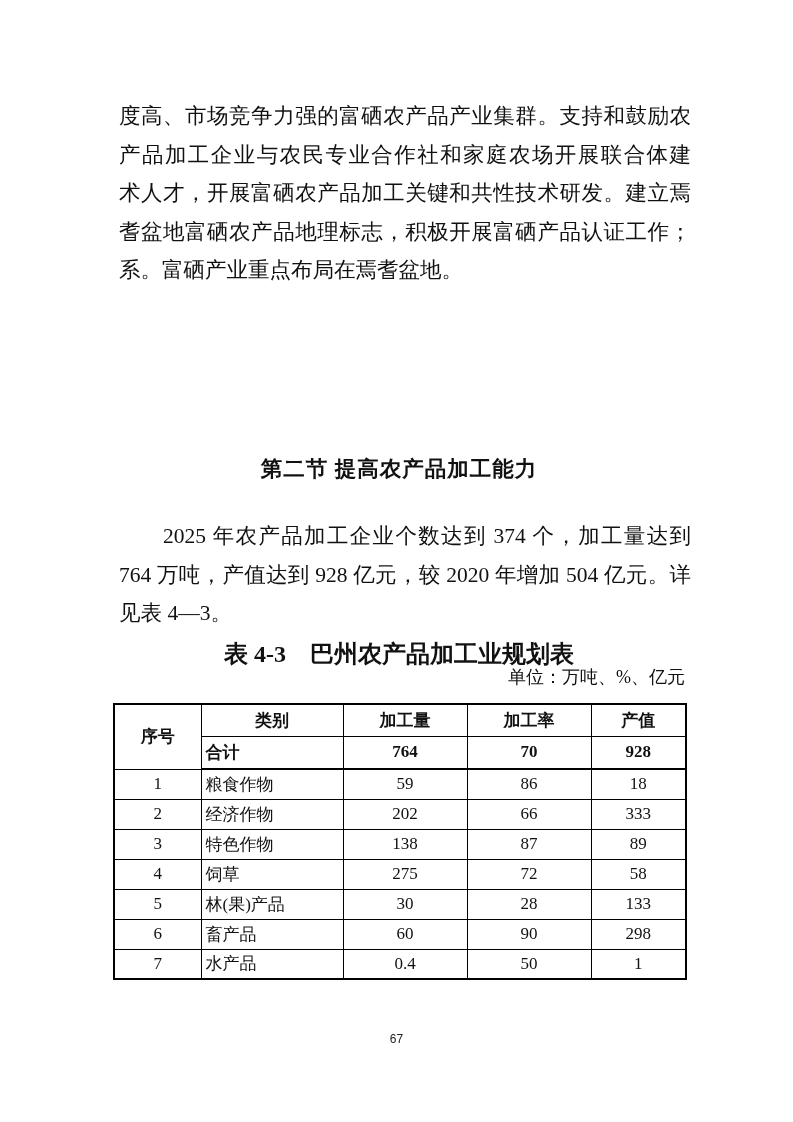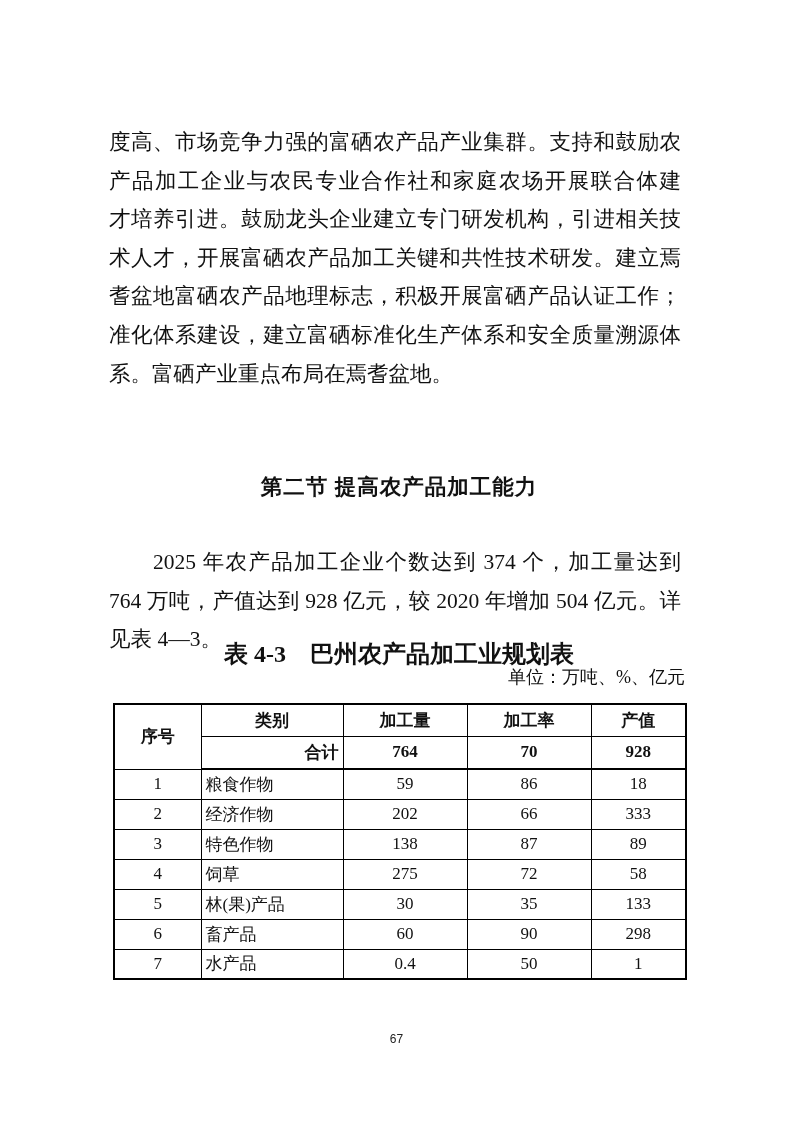"度高、市场竞争力强的富硒农产品产业集群。支持和鼓励农" .content-block { left: 109px -> 119px; margin-top: 26px -> none }
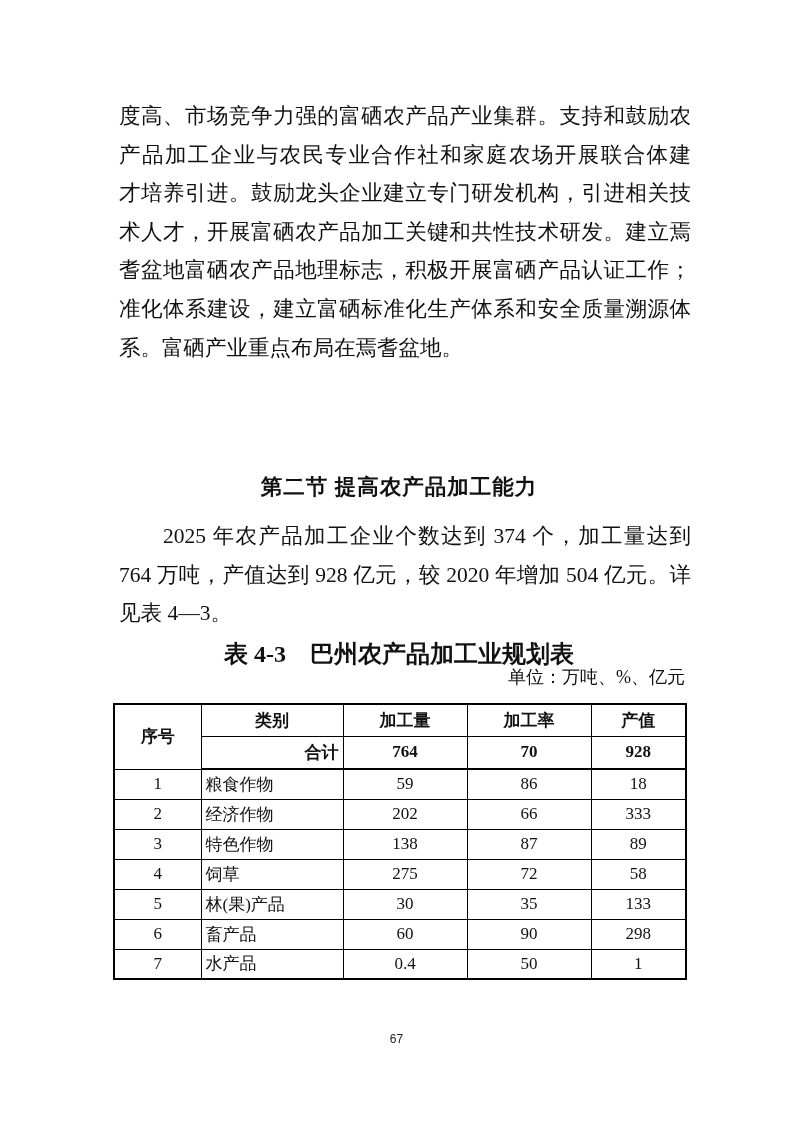"才培养引进。鼓励龙头企业建立专门研发机构，引进相关技" div.line { html: <div>才培养引进。鼓励龙头企业建立专门研发机构，引进相关技</div> -> none }
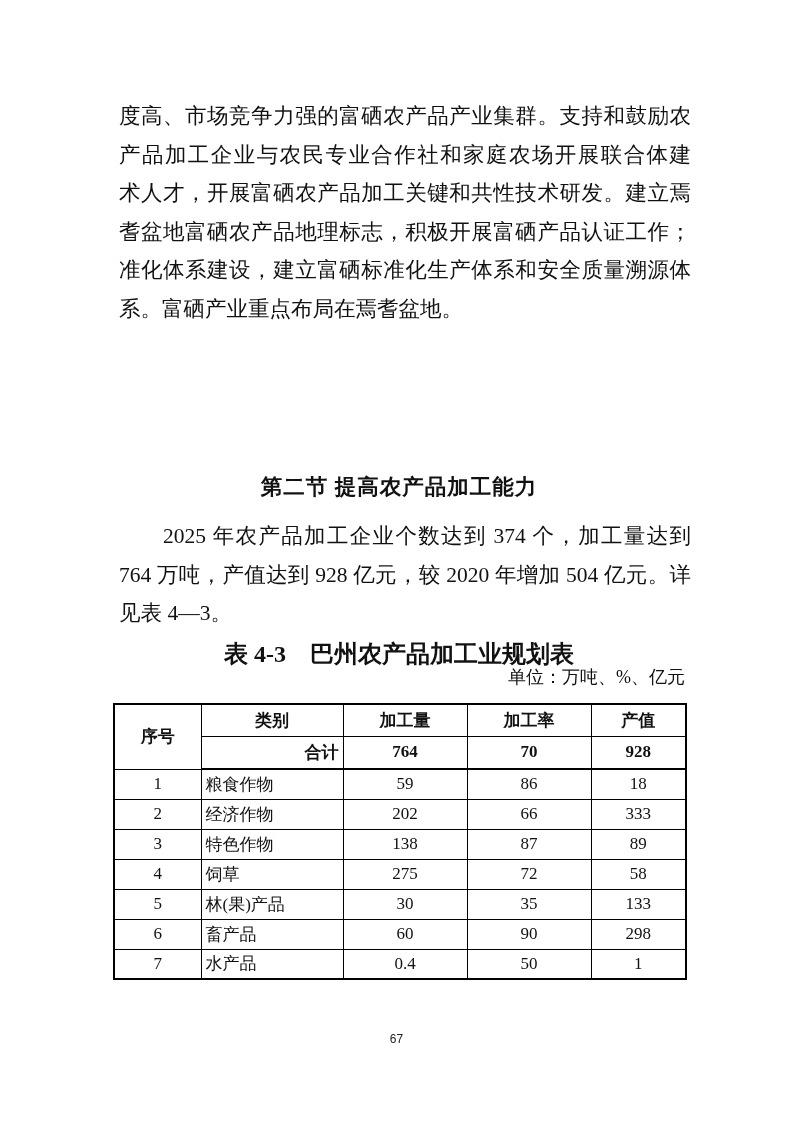"准化体系建设，建立富硒标准化生产体系和安全质量溯源体" div.line { html: <div>准化体系建设，建立富硒标准化生产体系和安全质量溯源体</div> -> none }
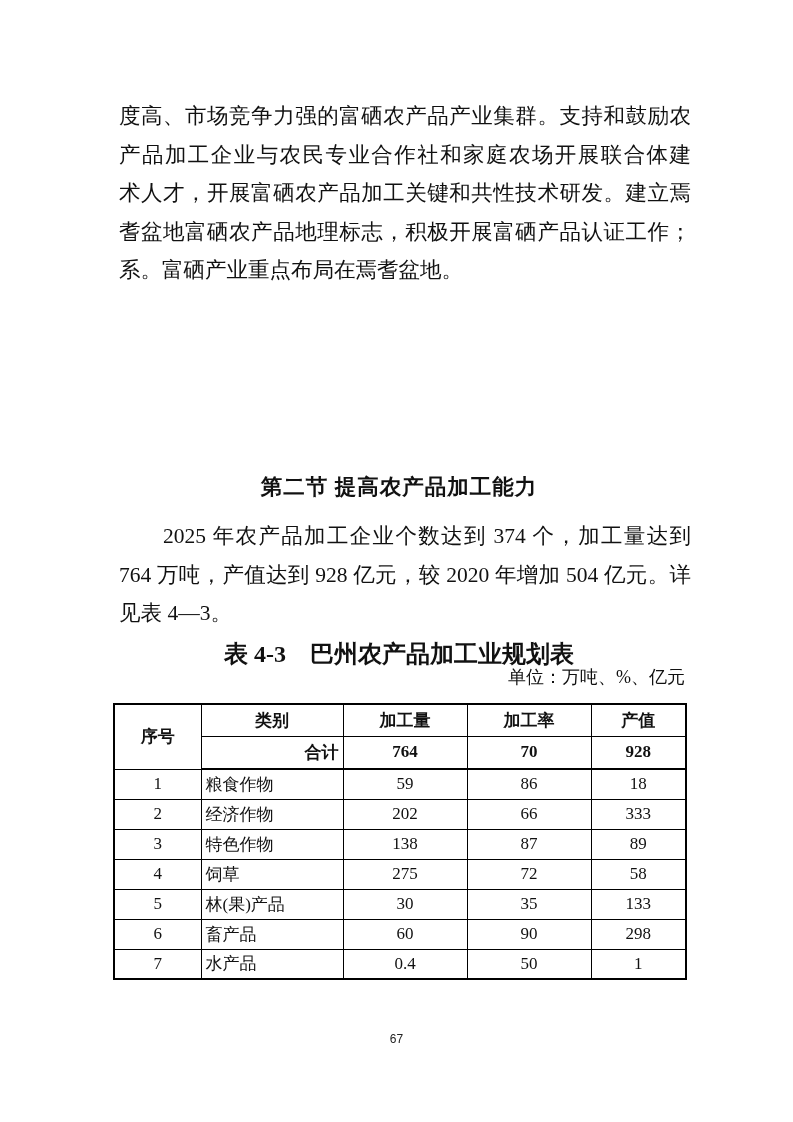"第二节 提高农产品加工能力" .heading { top: 470px -> 452px }
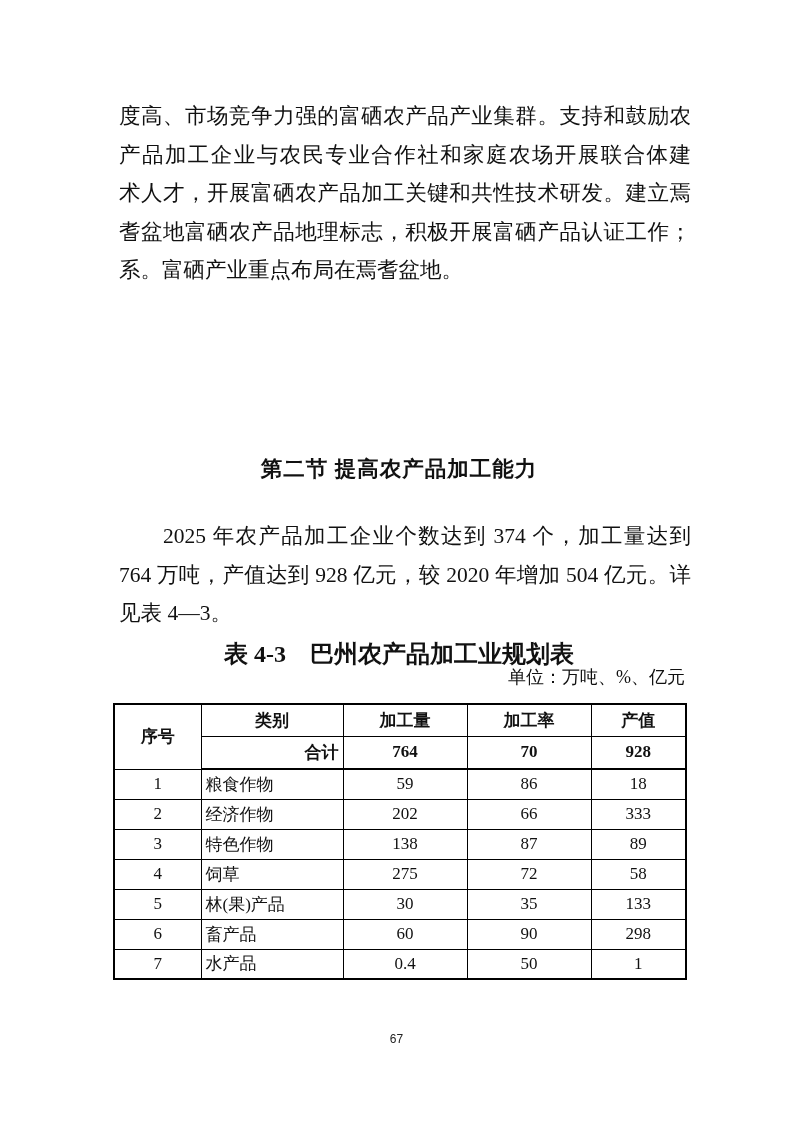"合计" table.plan-table tr.hdr2 td.cat { text-align: right -> left }
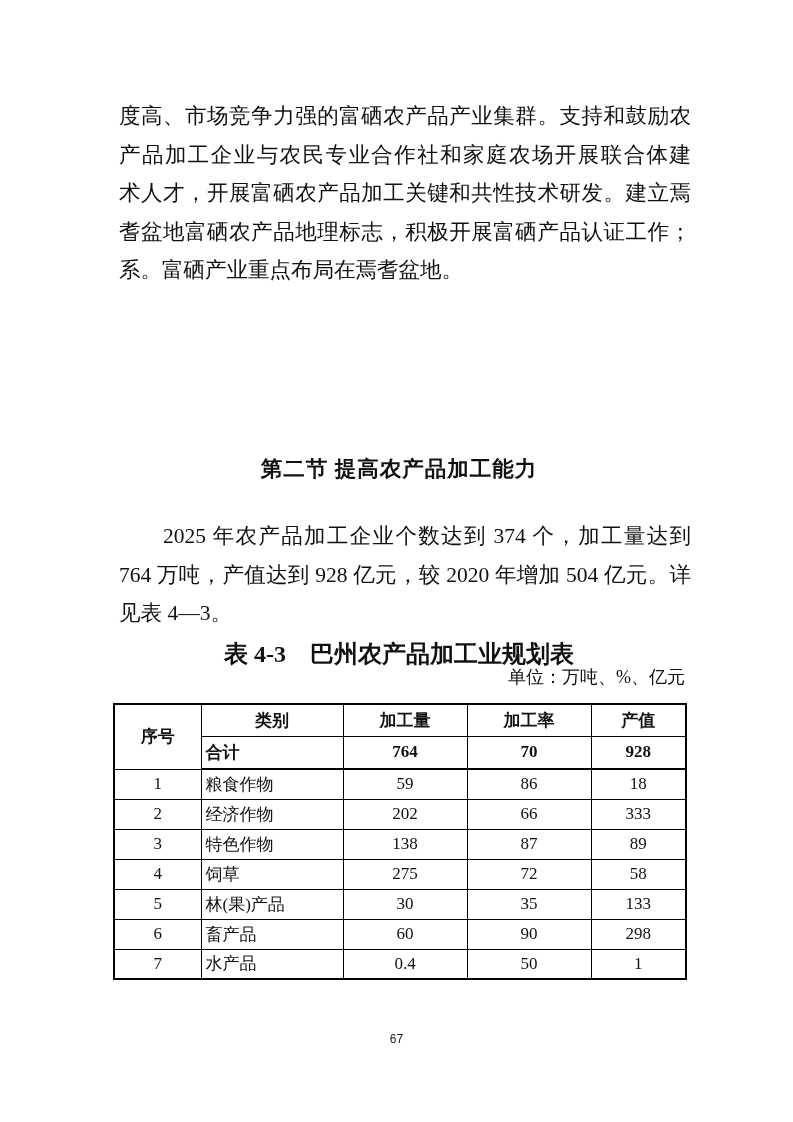"35" td { text: 35 -> 28 }
